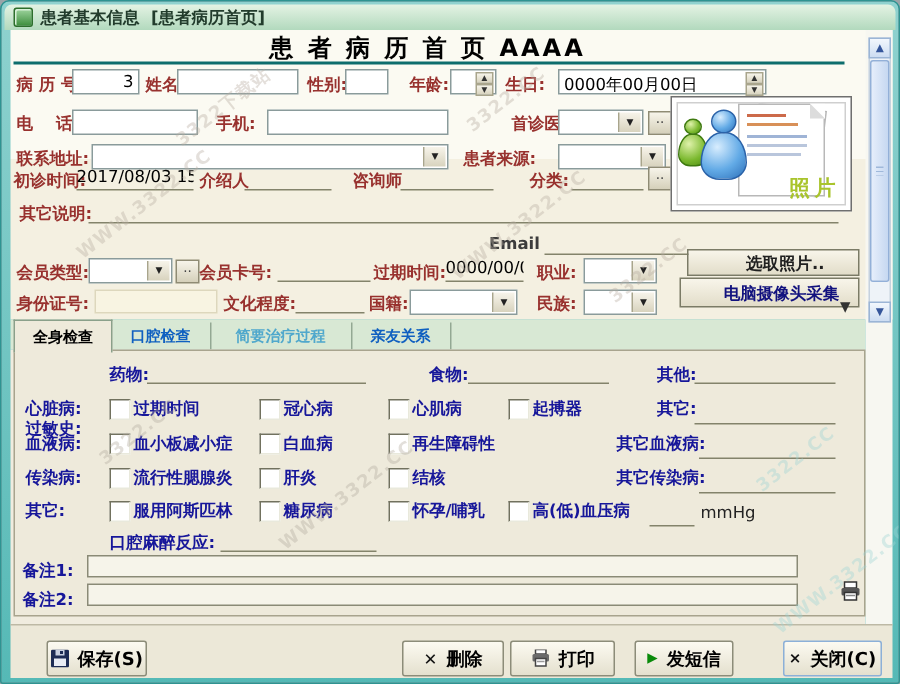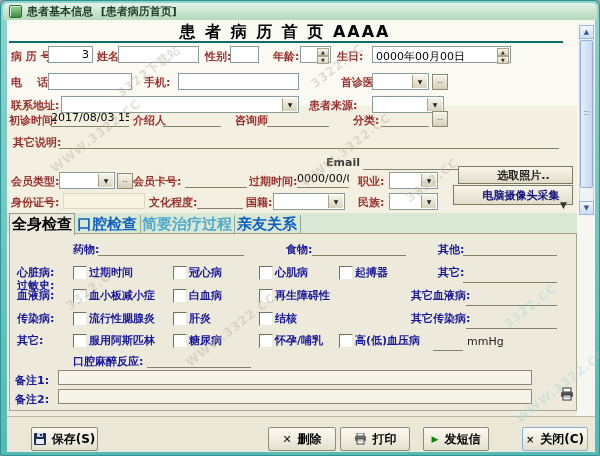"照片" div.photo { html: none -> <div> <div></div> <div> <div></div> <div></div> <div></div> <div></div> <div></div> <div></div> </div> <div></div> <div></div> <div></div> <div></div> <span>照片</span> </div> }
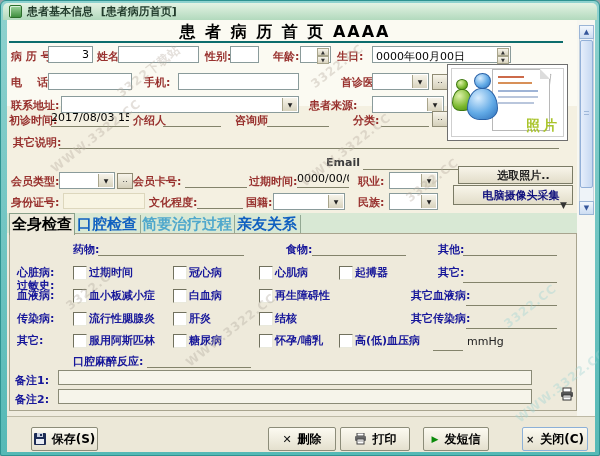"全身检查" .tab { font-size: 15px -> 10px }
